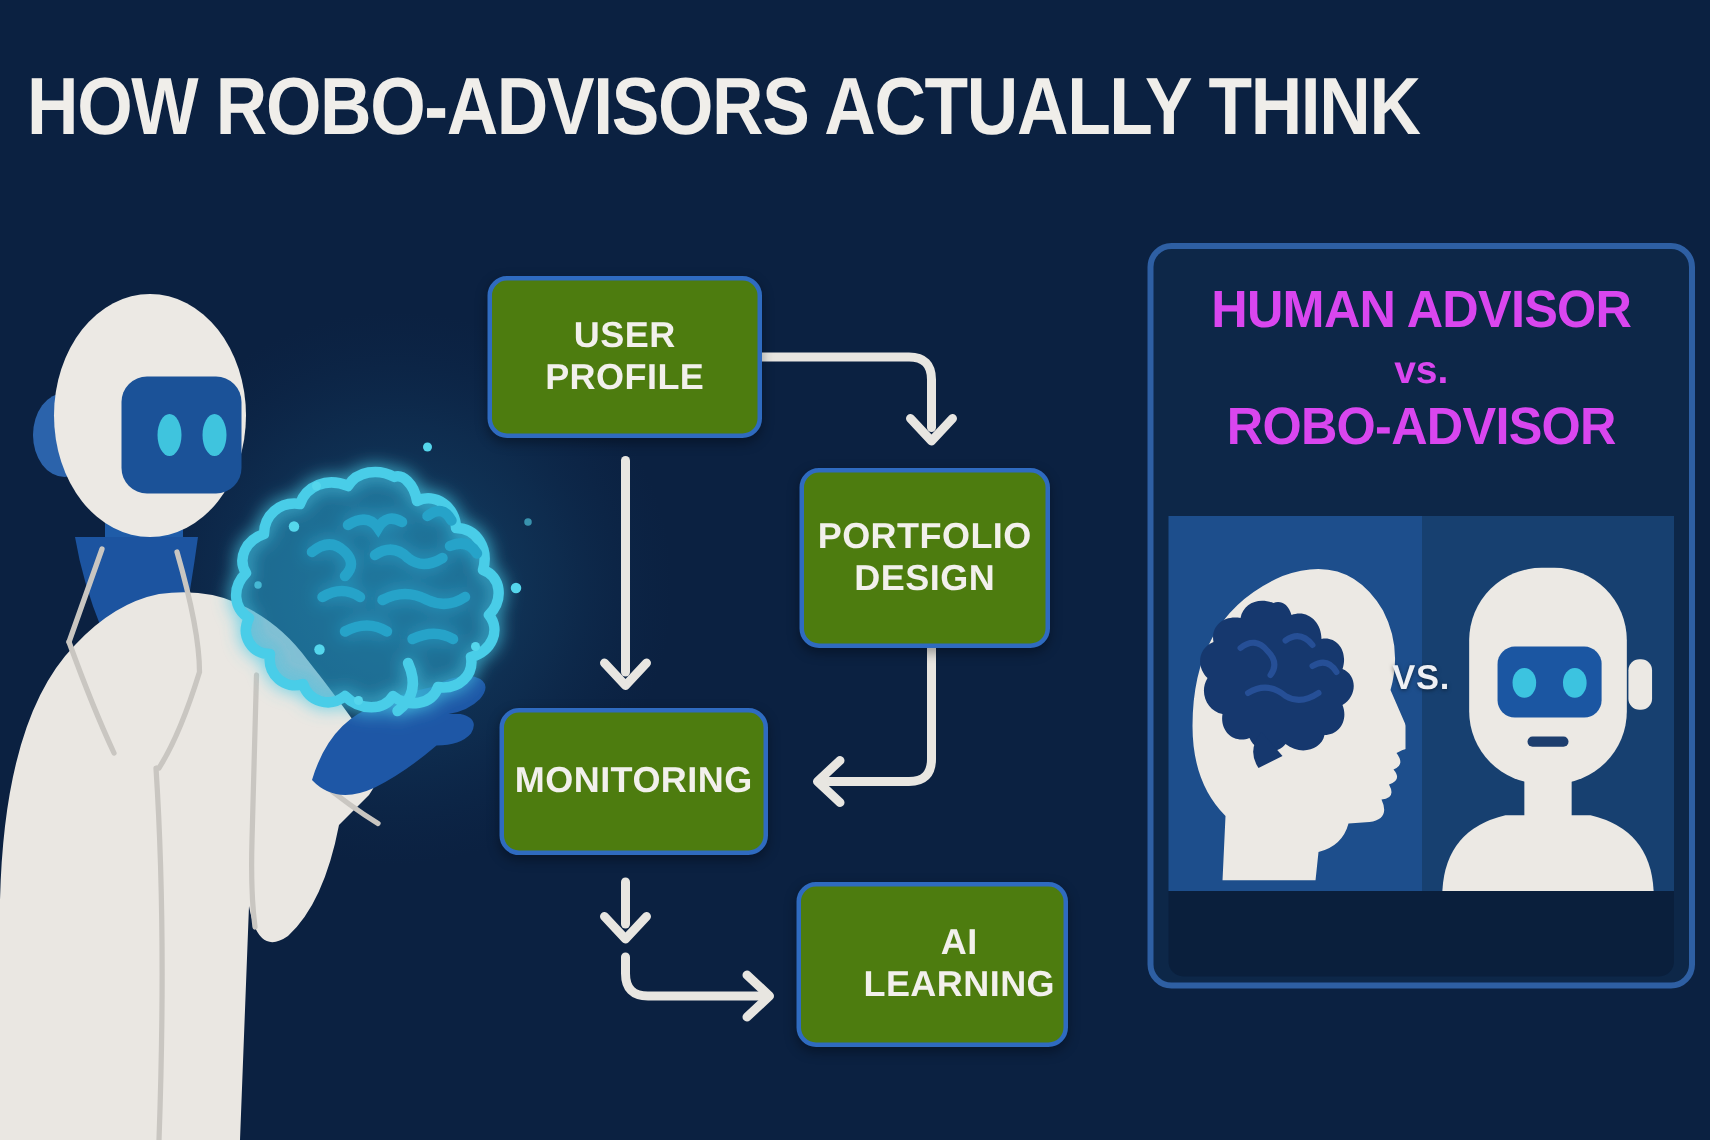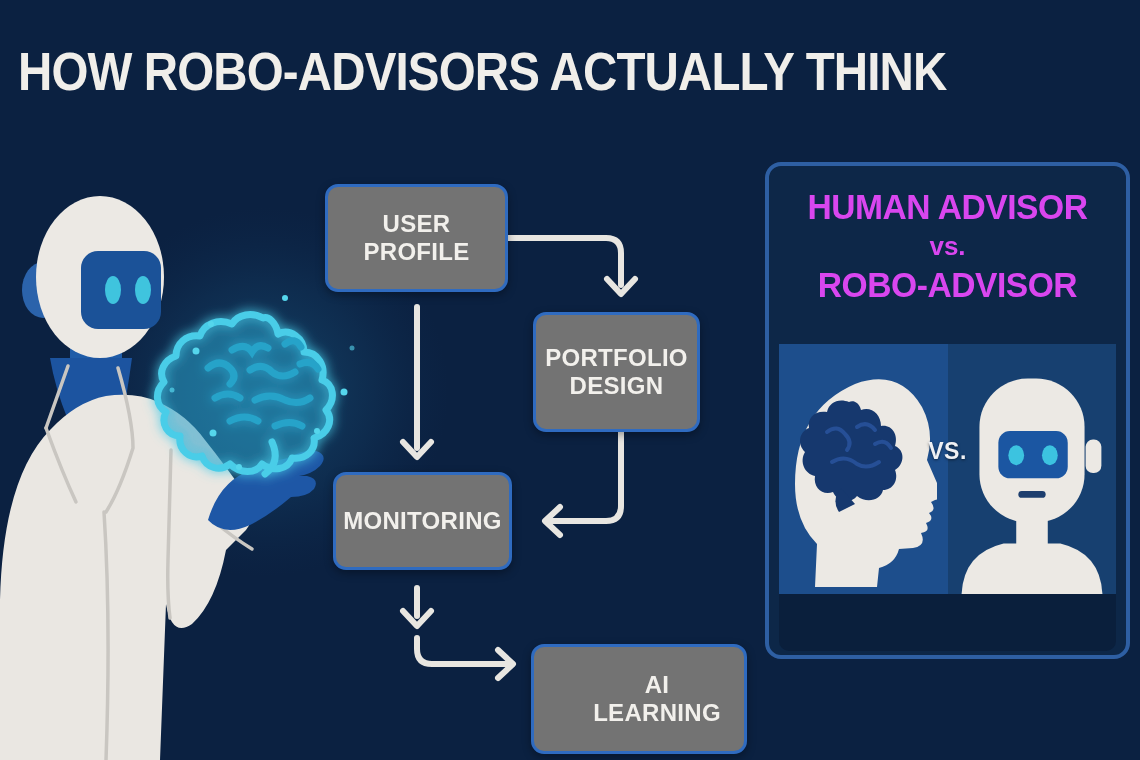"USER PROFILE" .node { background: #737373 -> #4d7c0f }
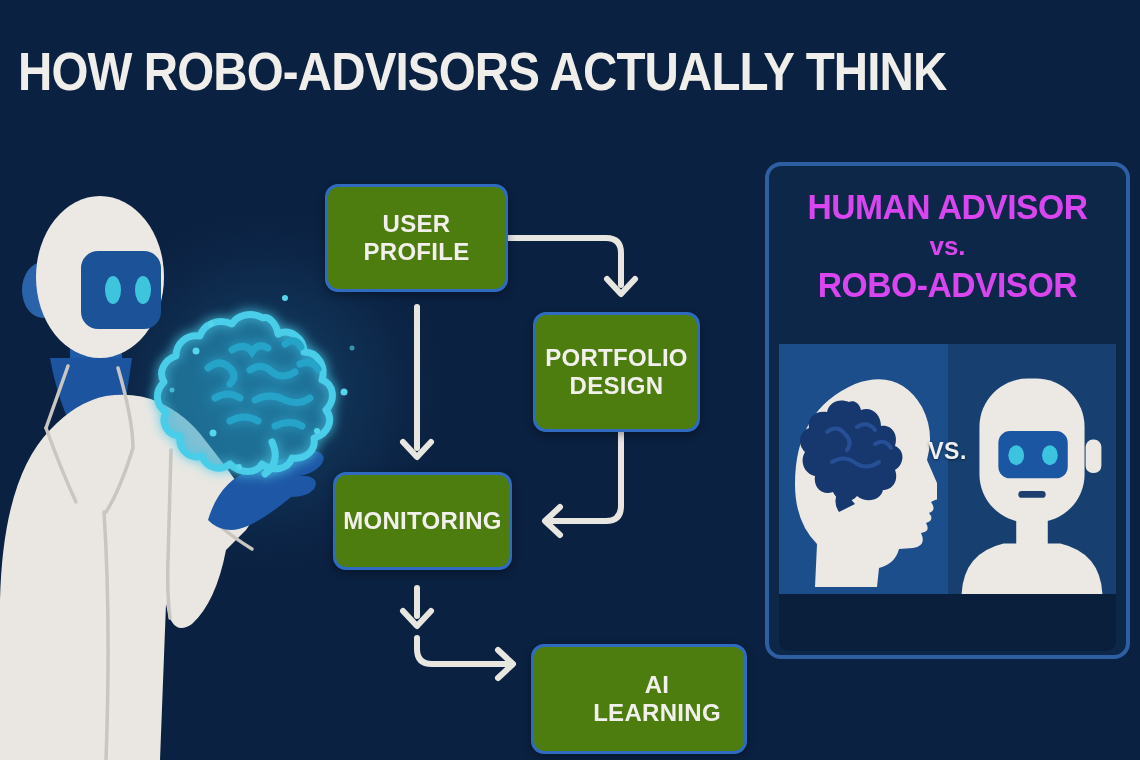"AI LEARNING" .node-ai-learning { top: 644px -> 588px; width: 216px -> 181px }
